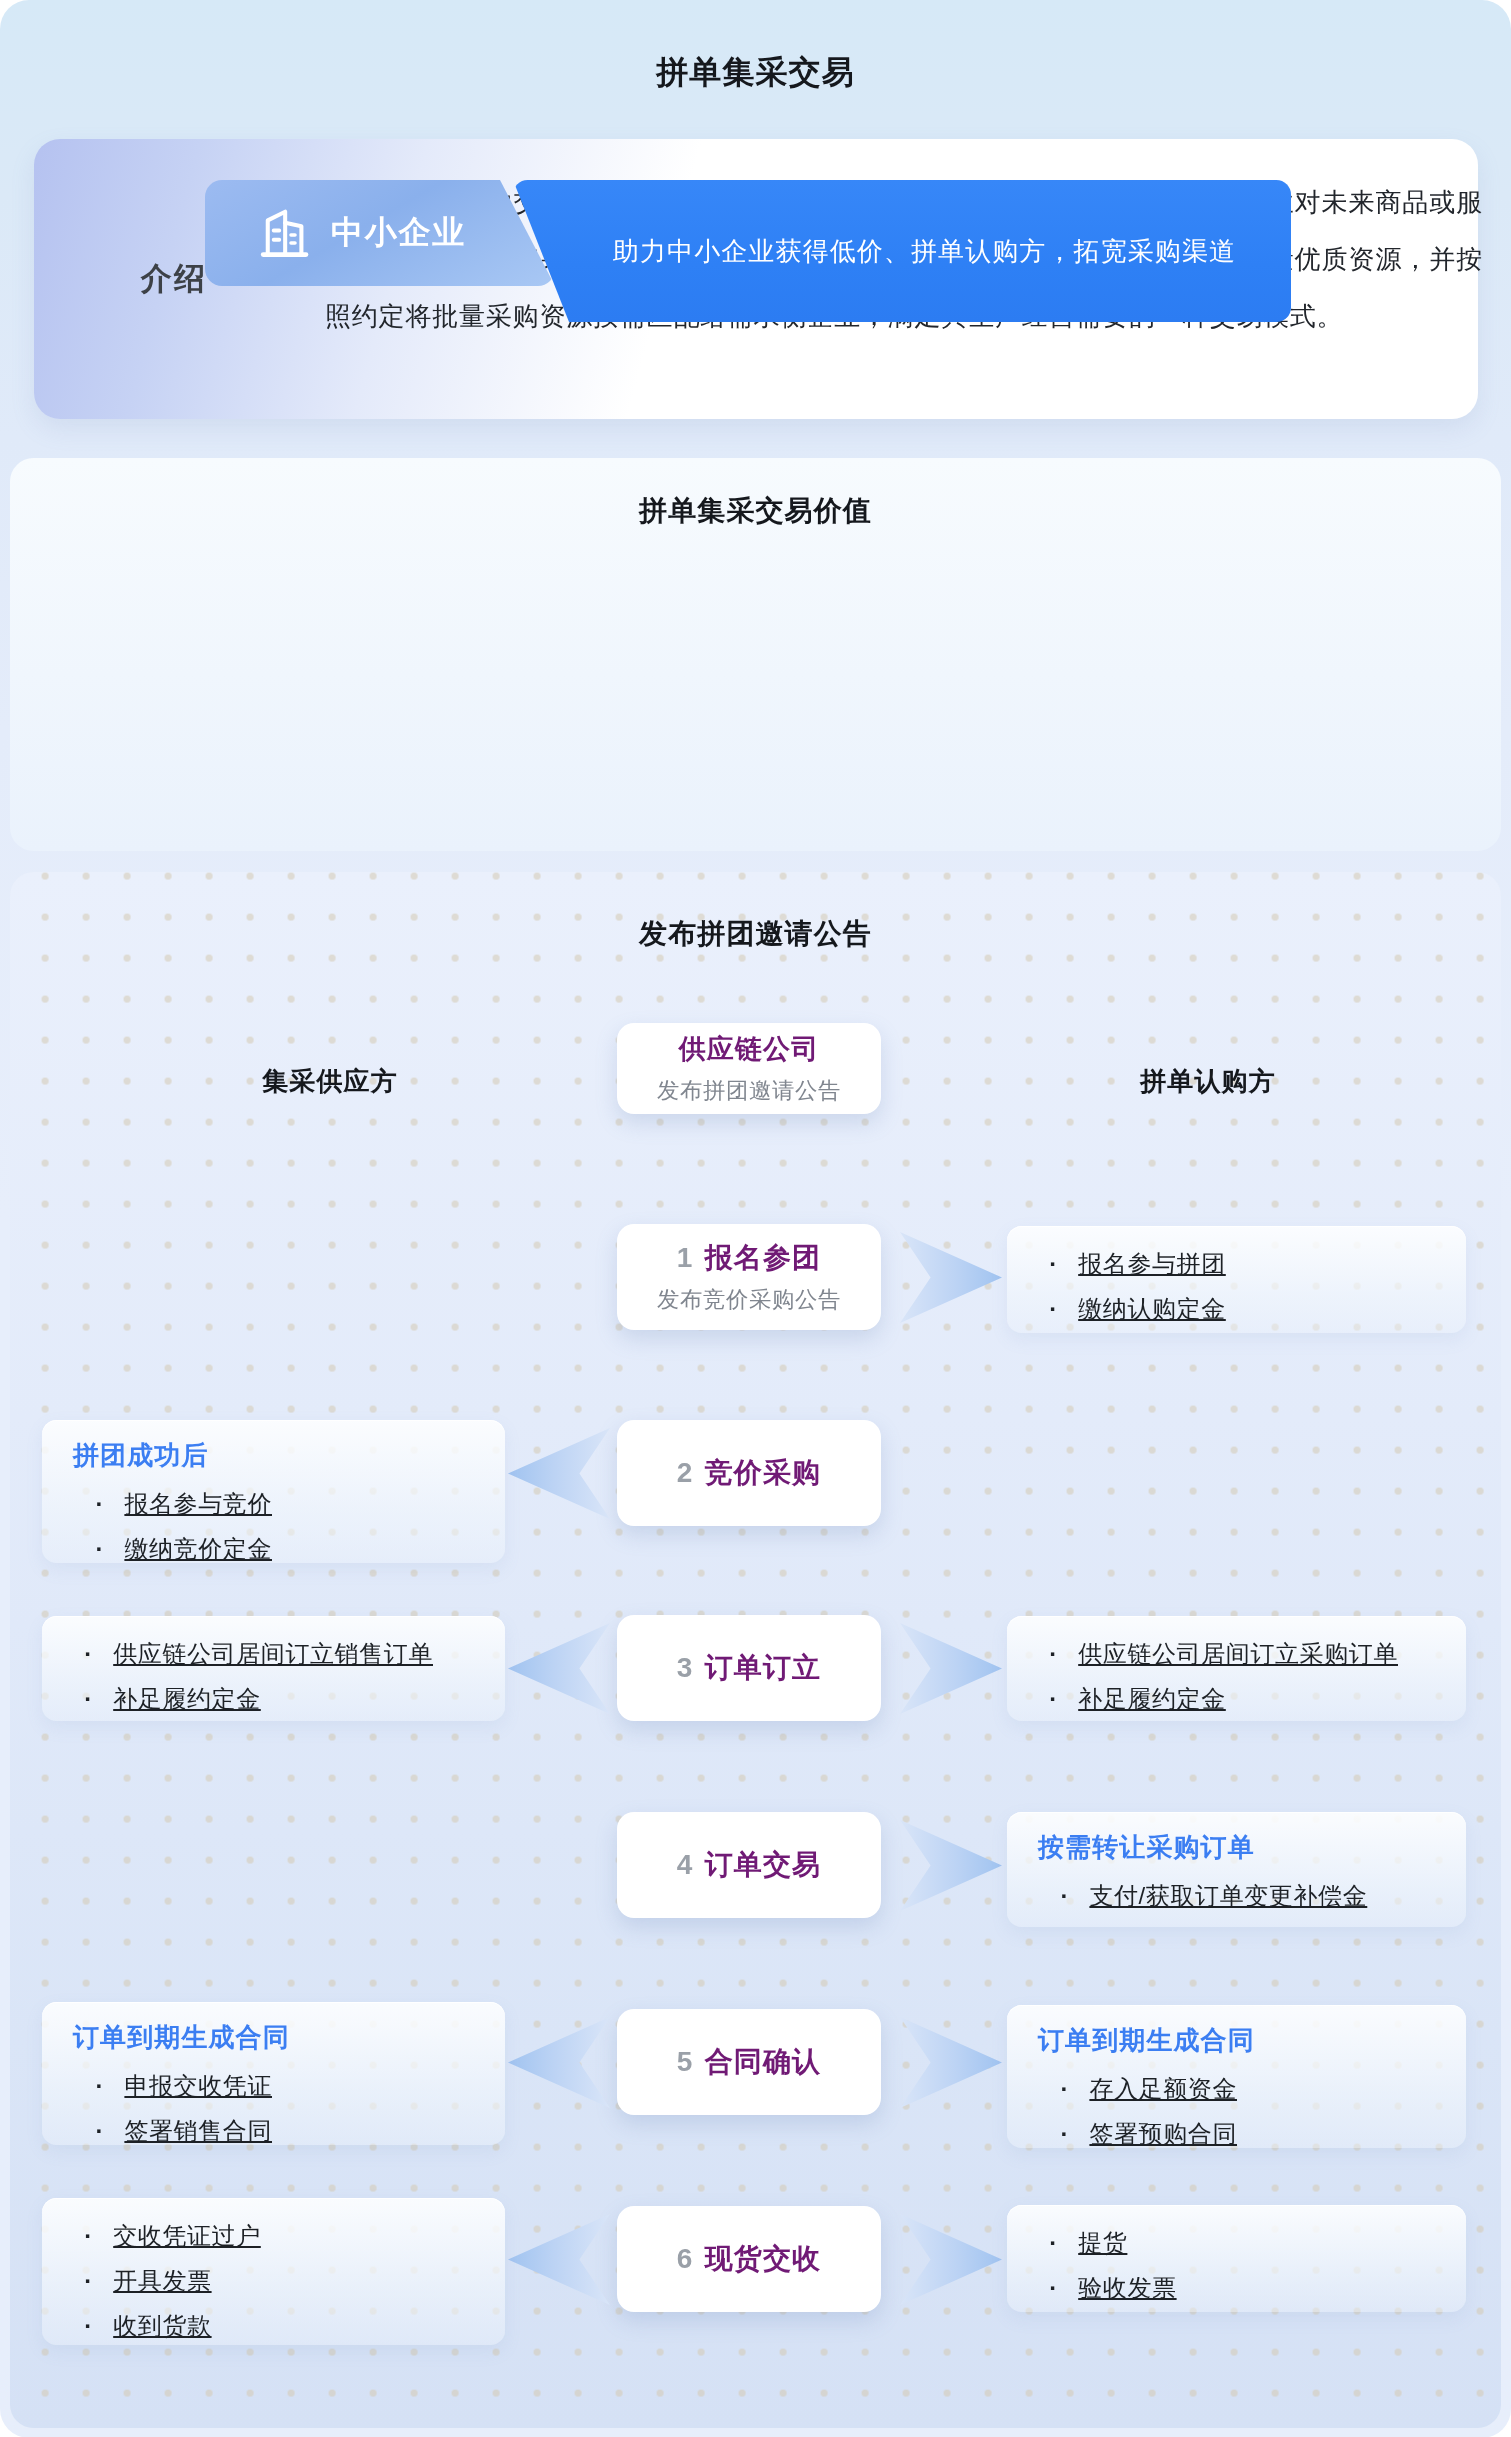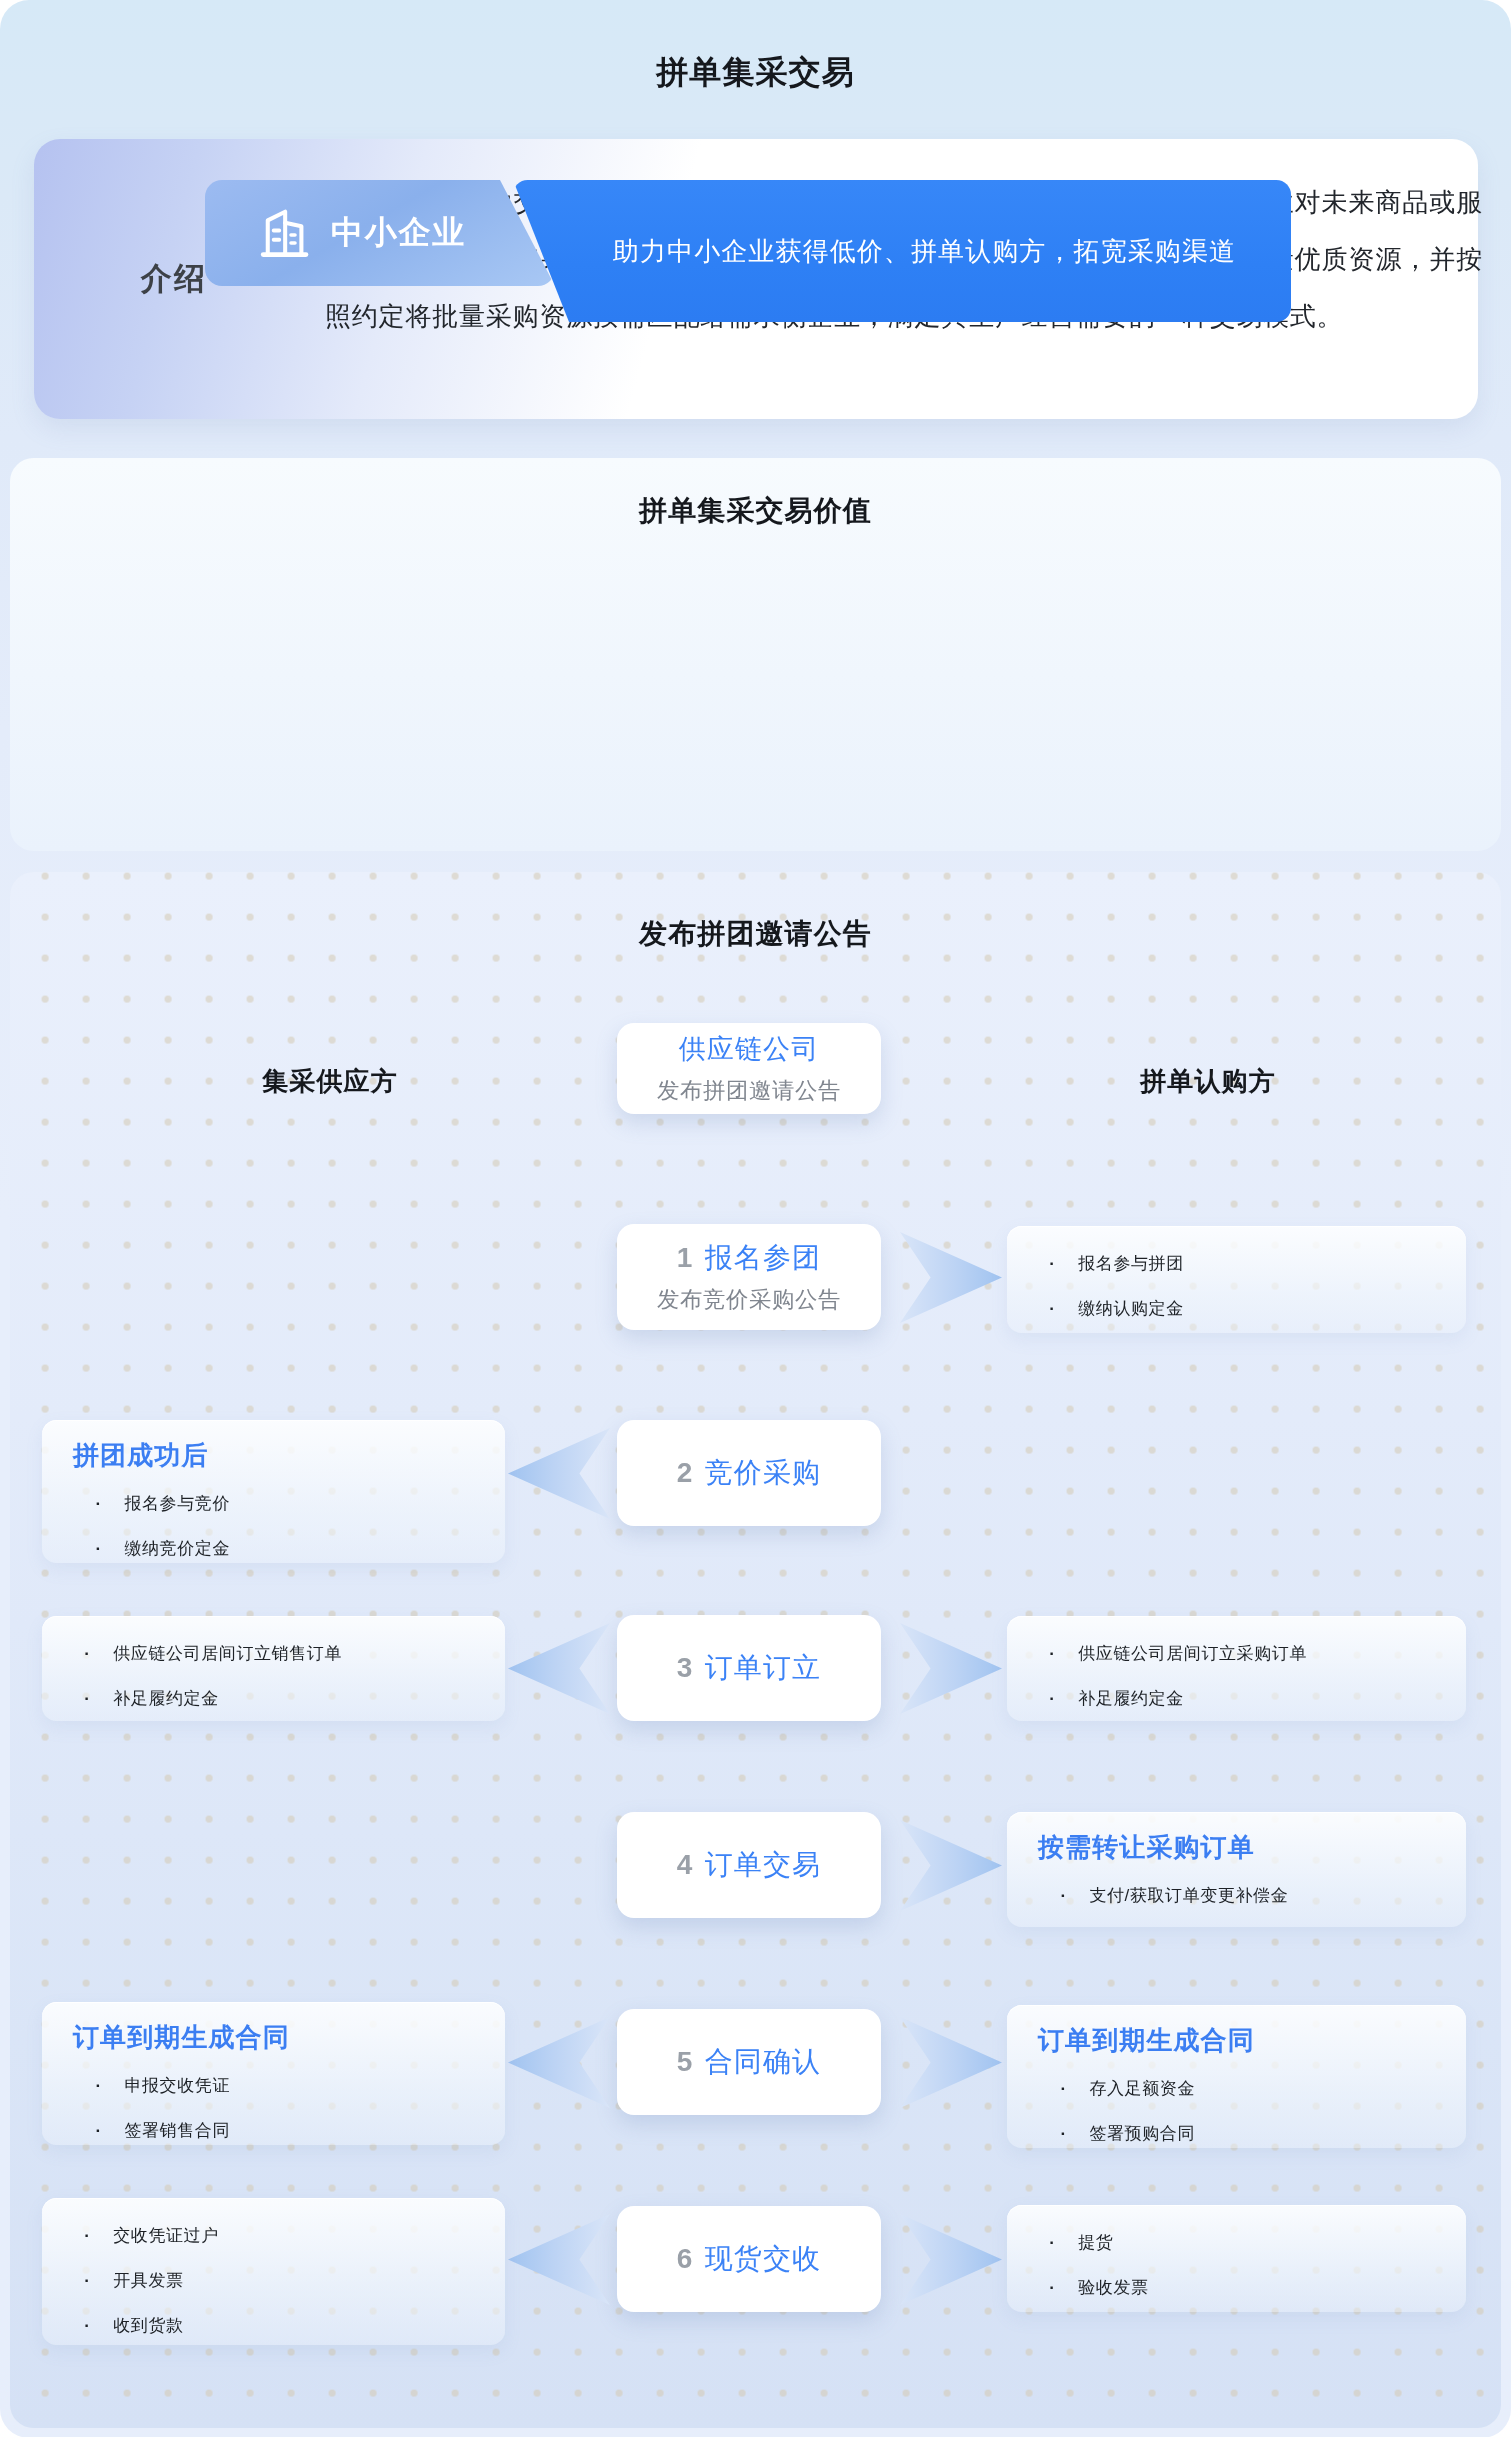"供应链公司" .ctitle { color: #3b82f6 -> #701a75; font-weight: 400 -> 700 }
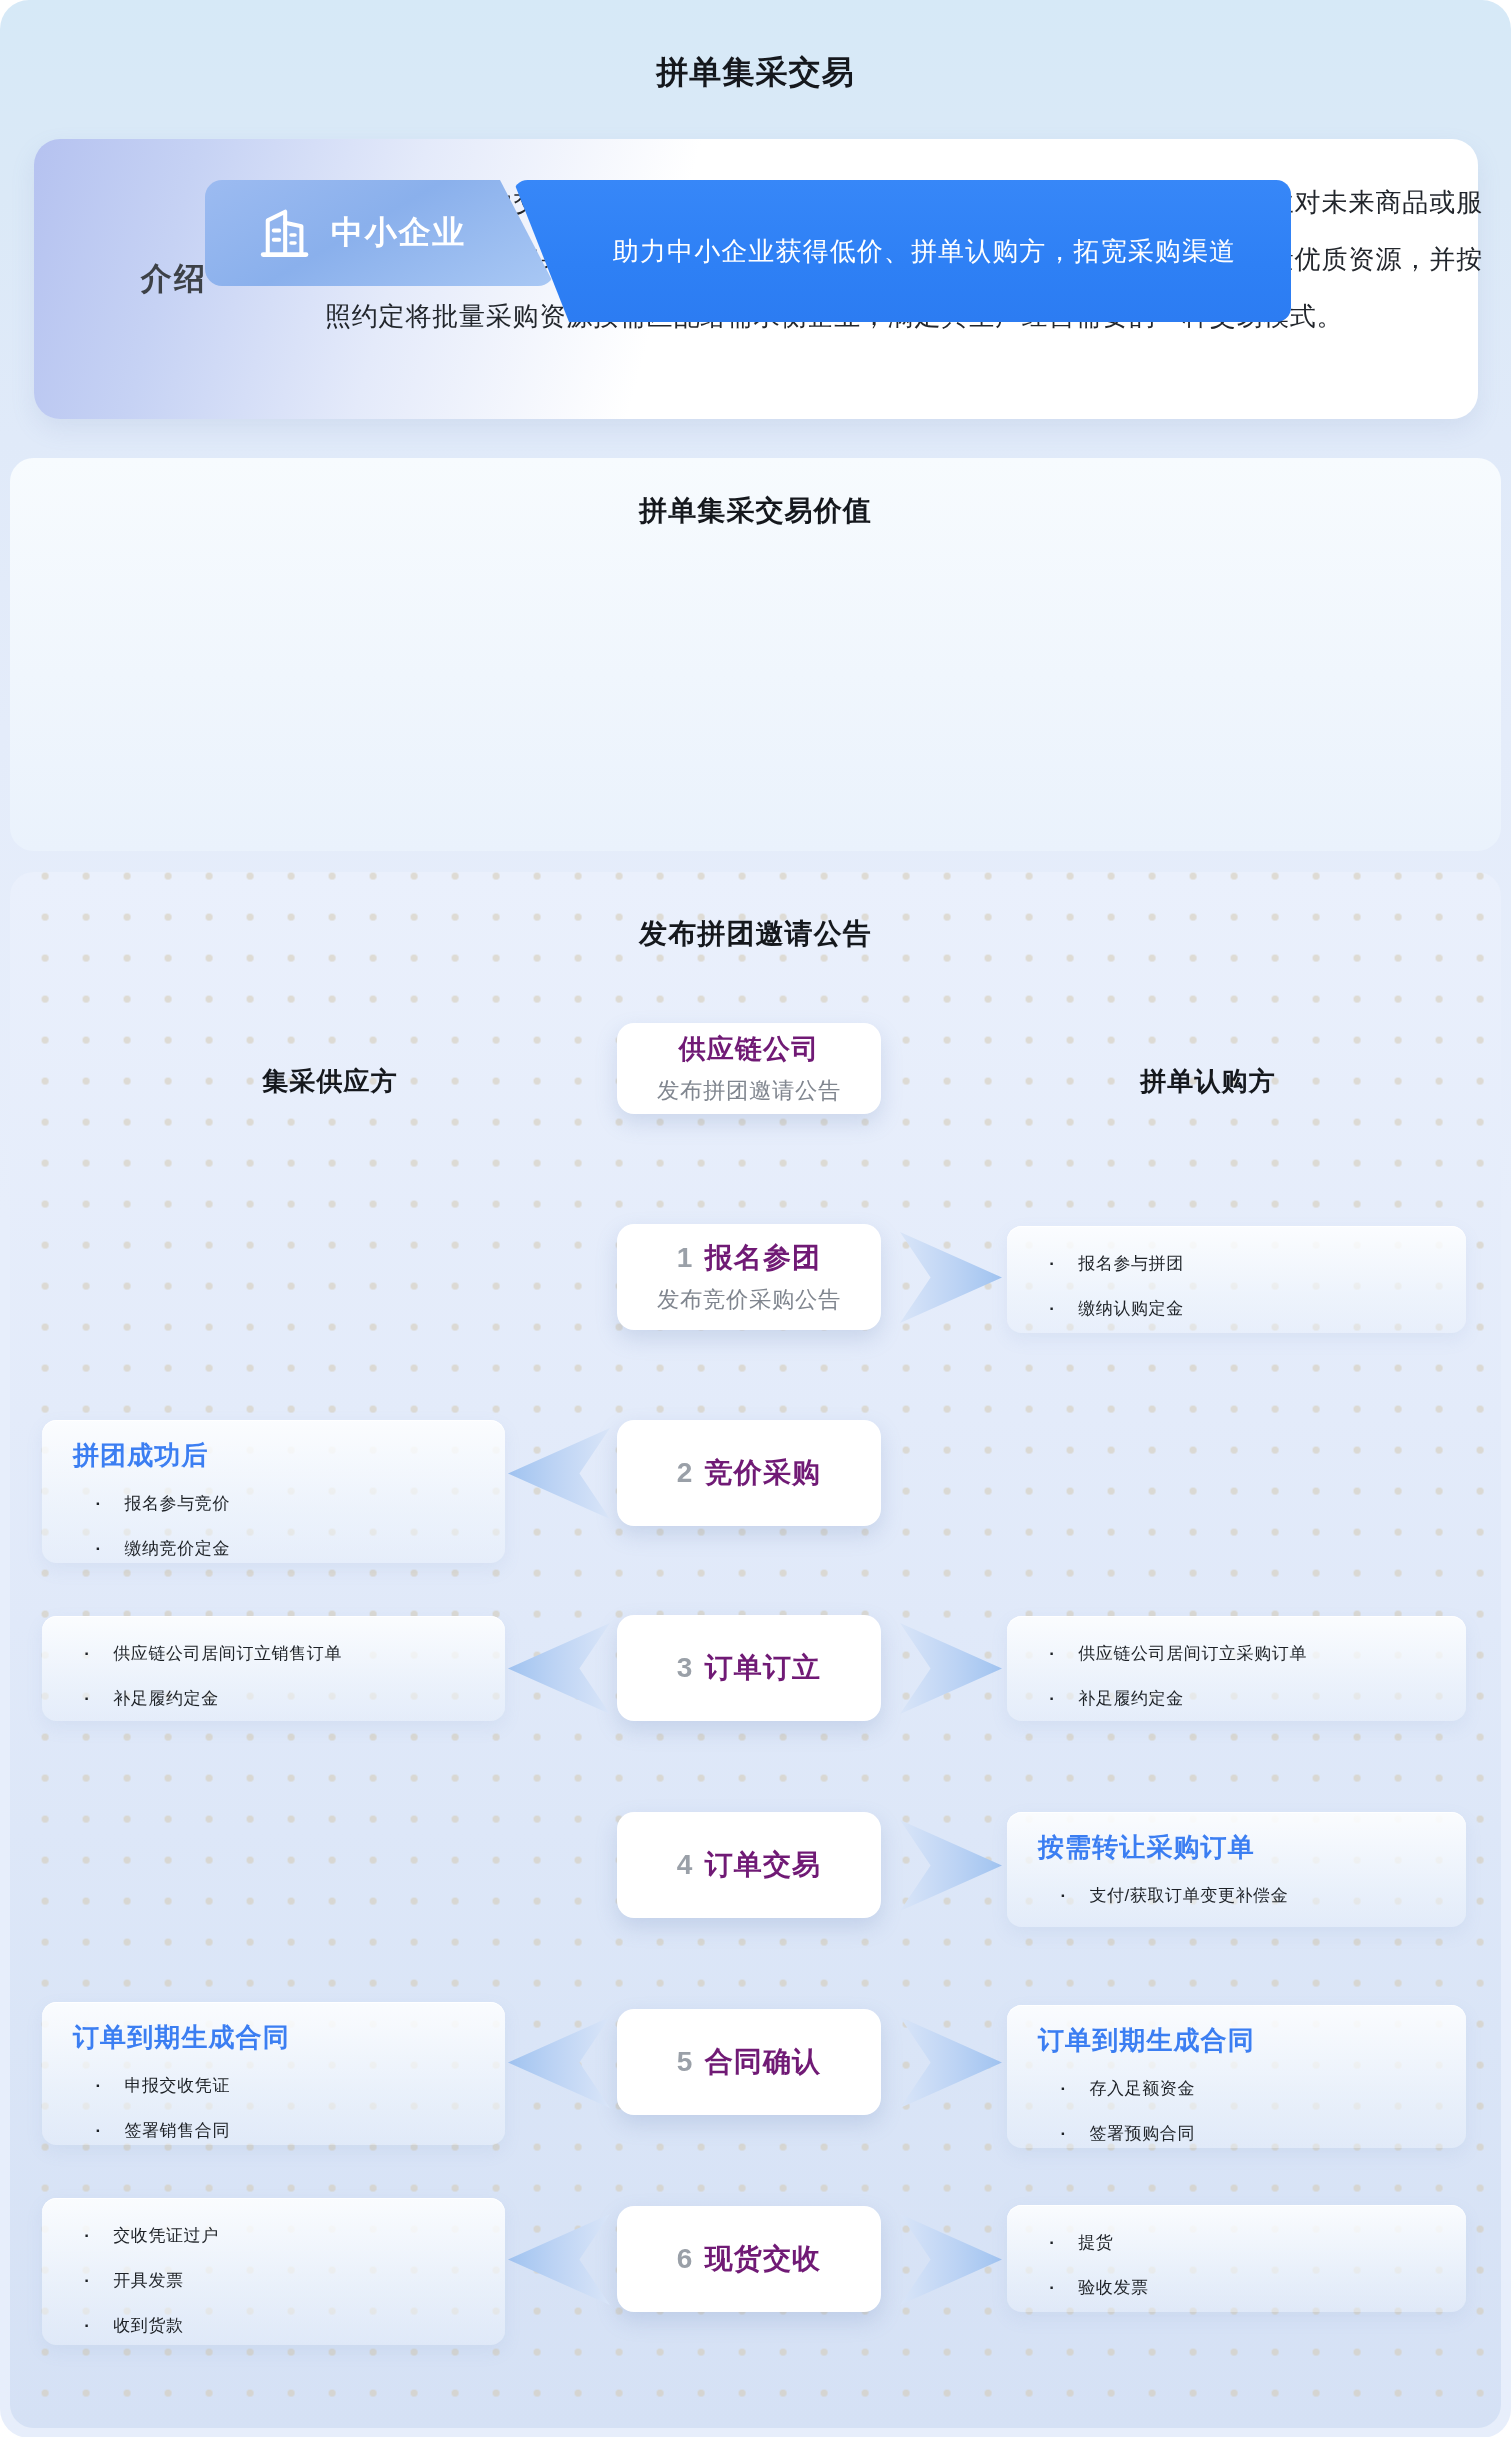"报名参与拼团" ul.bullets li { font-size: 17px -> 24px; text-decoration: none -> underline }
